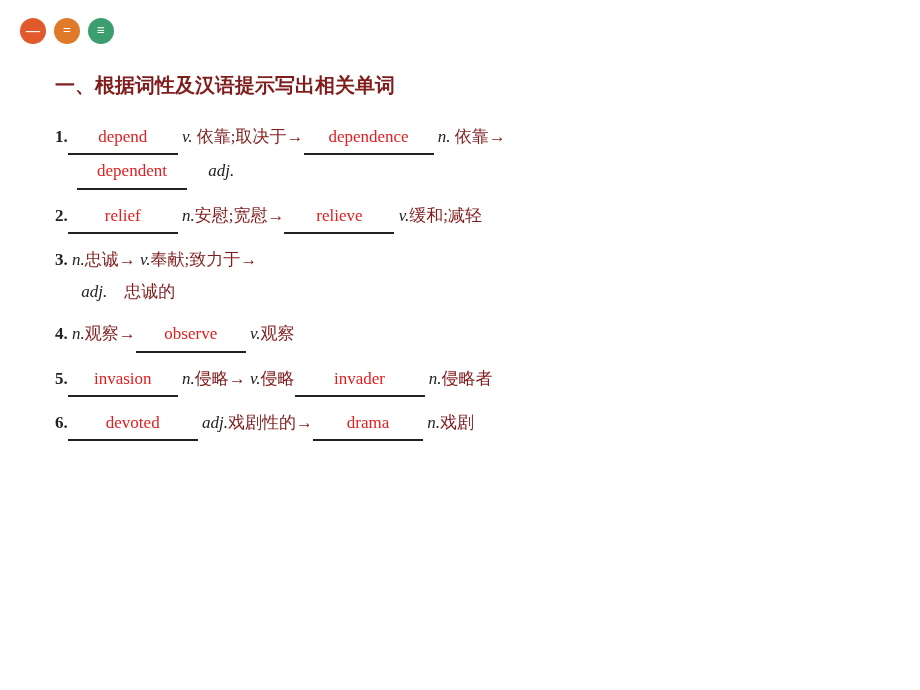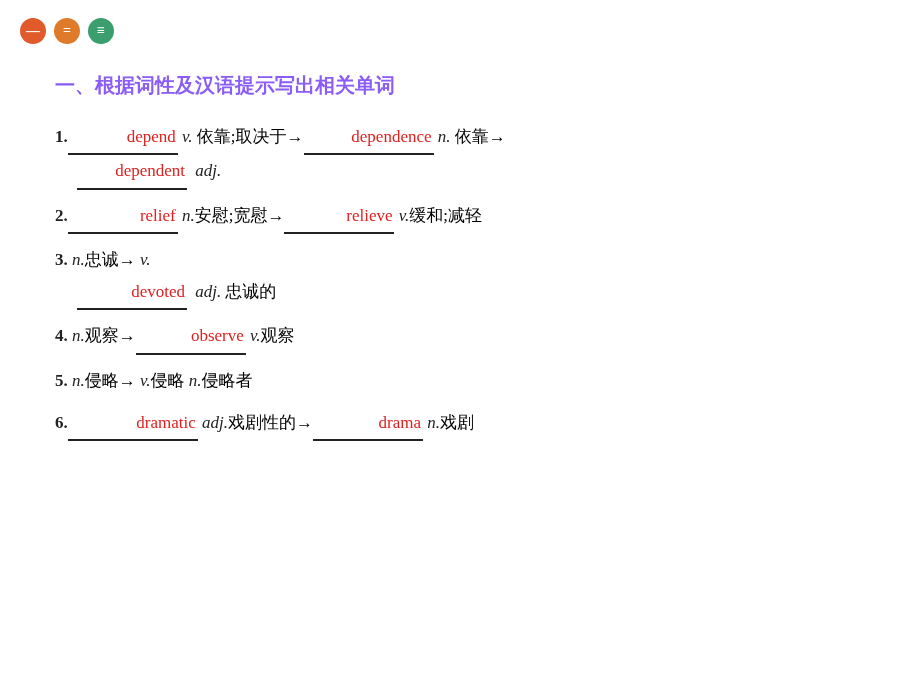"一、根据词性及汉语提示写出相关单词" .section-title { color: #8b5cf6 -> #7f1d1d }
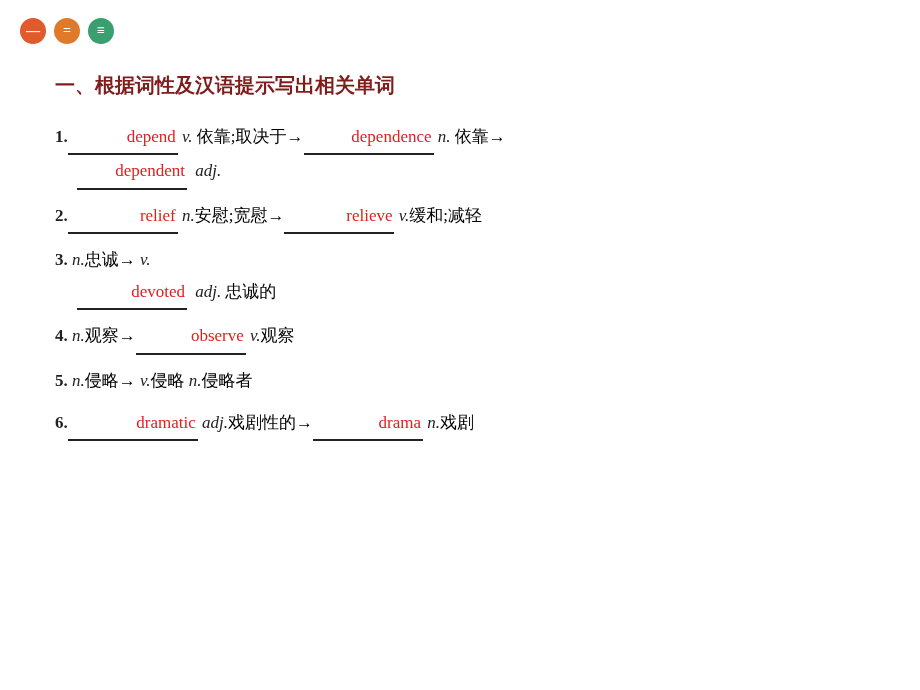"depend" .answer { text-align: right -> center }
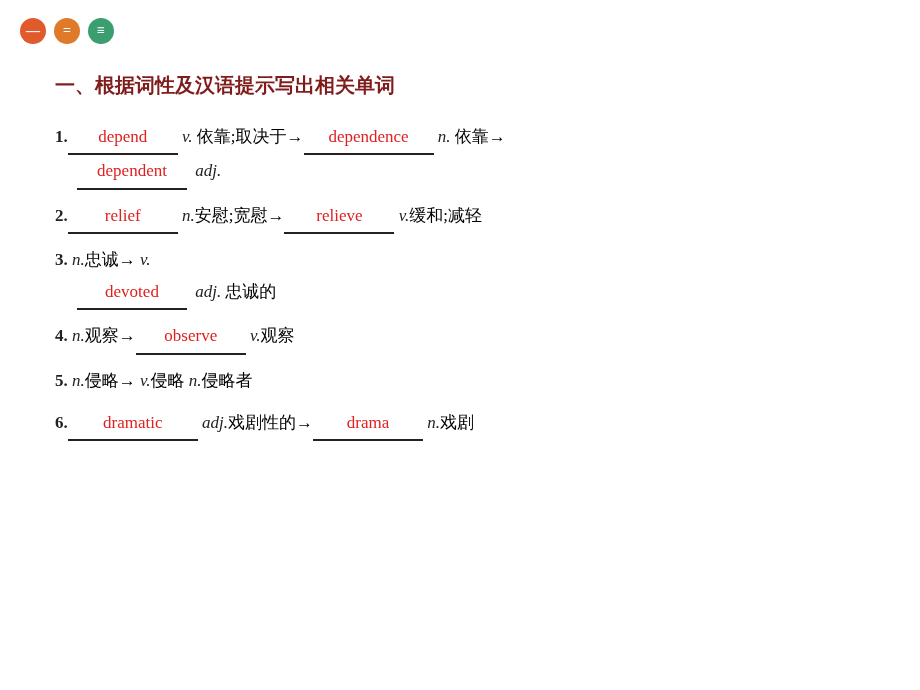"依靠;取决于→" .cn { color: #000000 -> #7f1d1d }
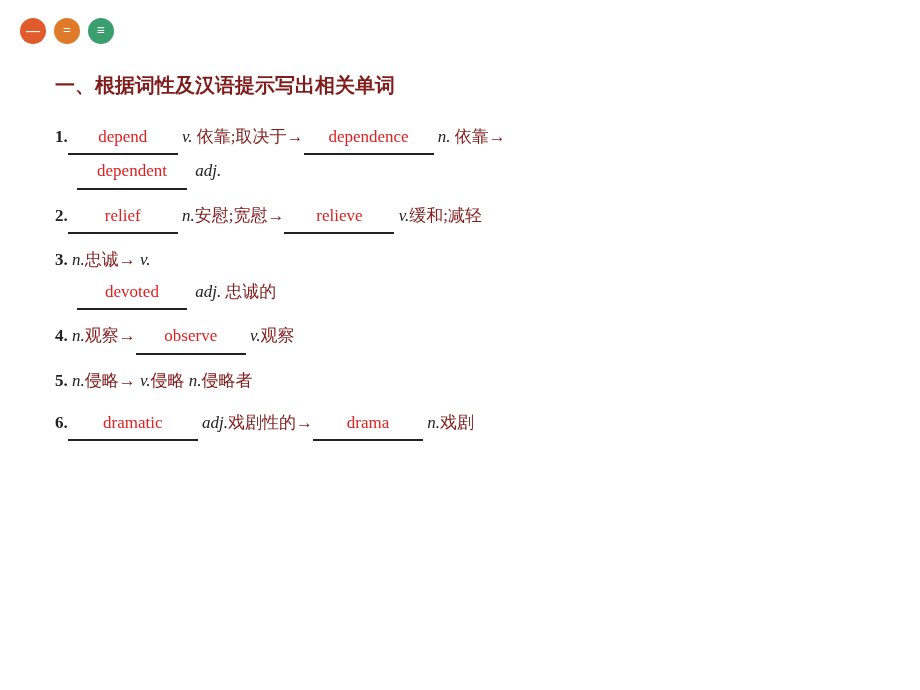"dependent" .indent-line { gap: 4px -> 17px }
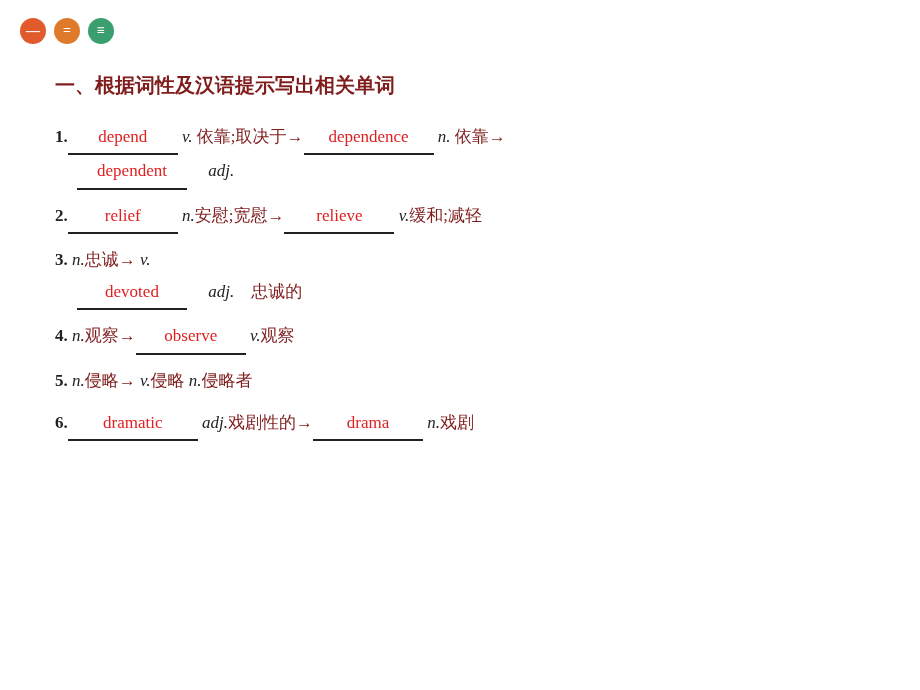"奉献;致力于→" span.cn { html: none -> <span><span>奉献;致力于→</span></span> }
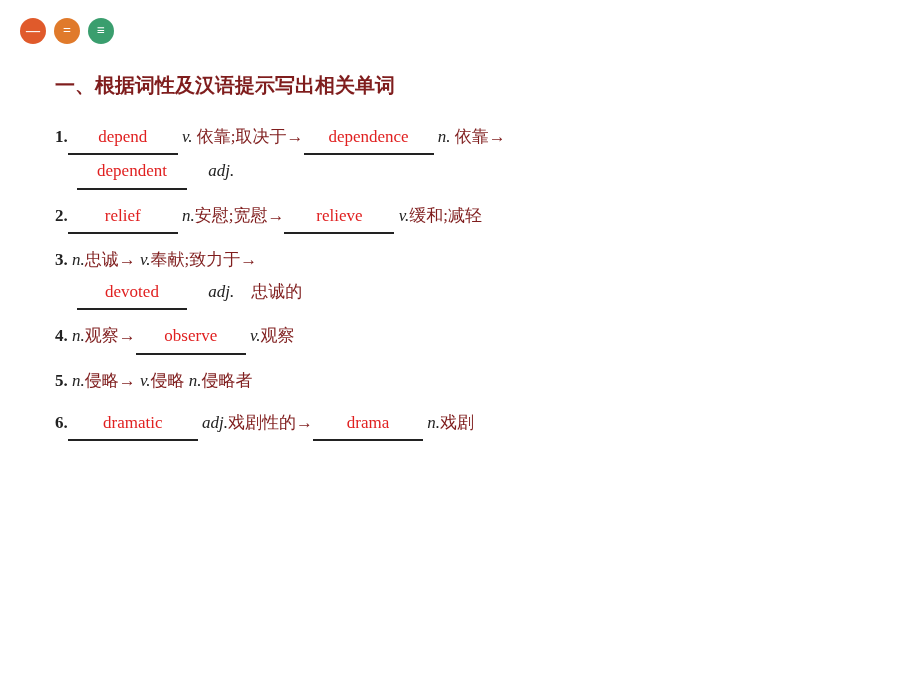"devoted" span.answer { html: <span>devoted</span> -> none }
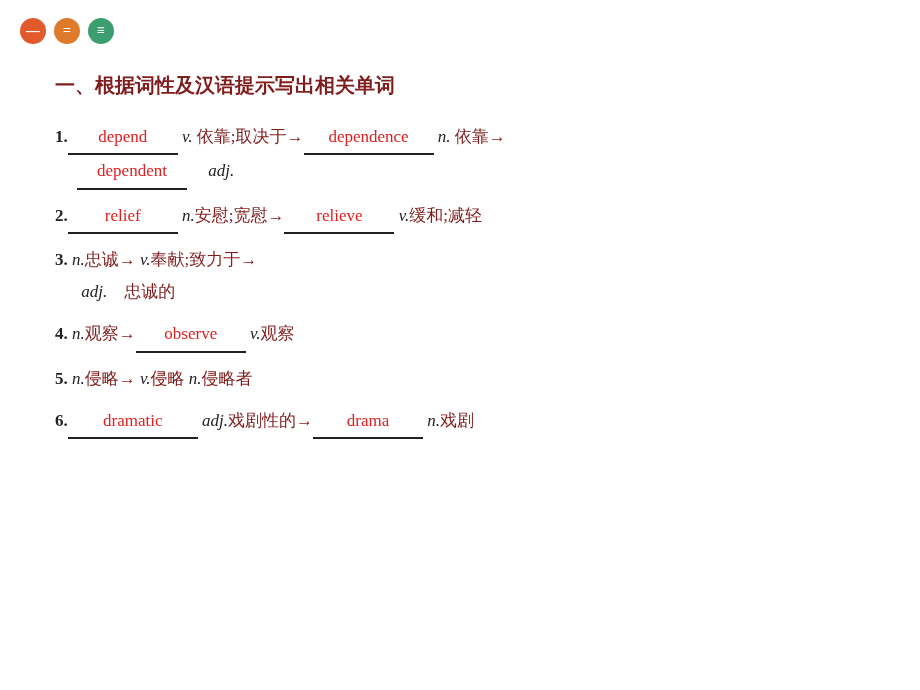"invasion" span.answer { html: none -> <span>invasion</span> }
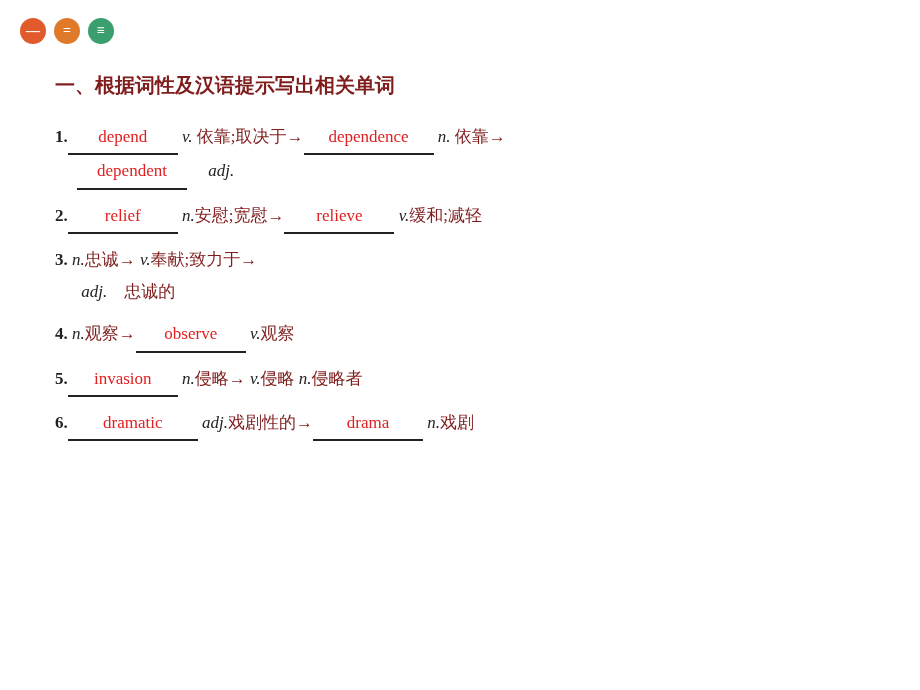"invader" span.answer { html: none -> <span>invader</span> }
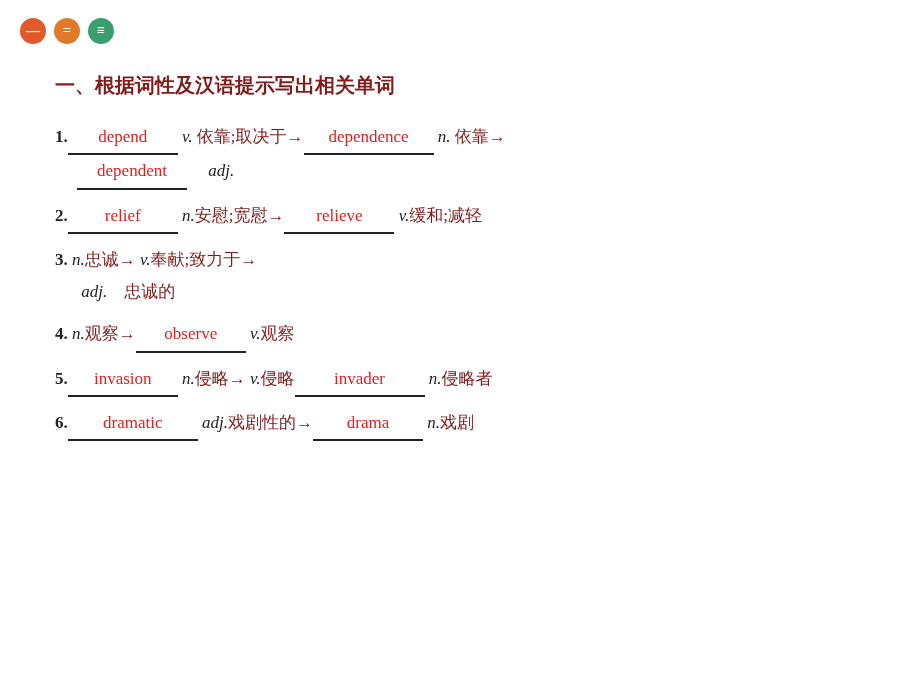"dramatic" span.answer { text: dramatic -> devoted }
